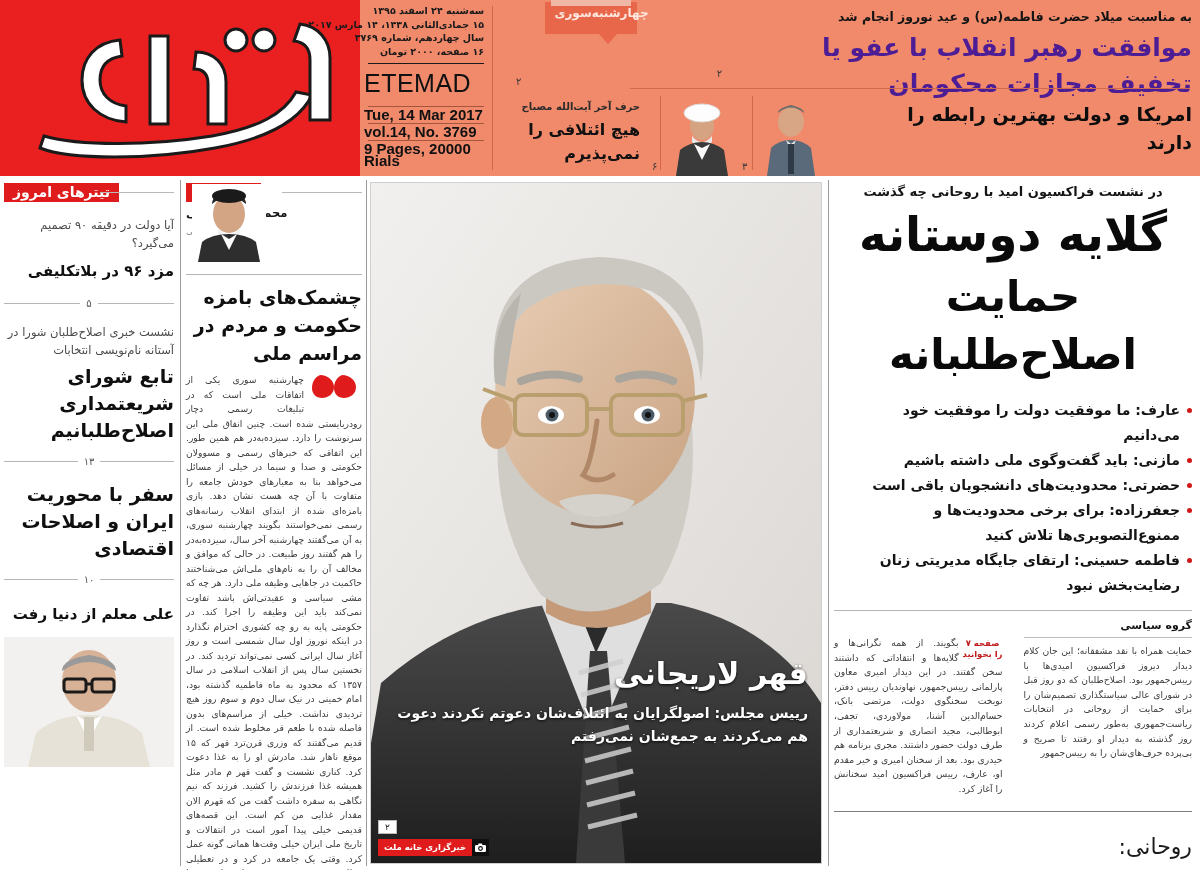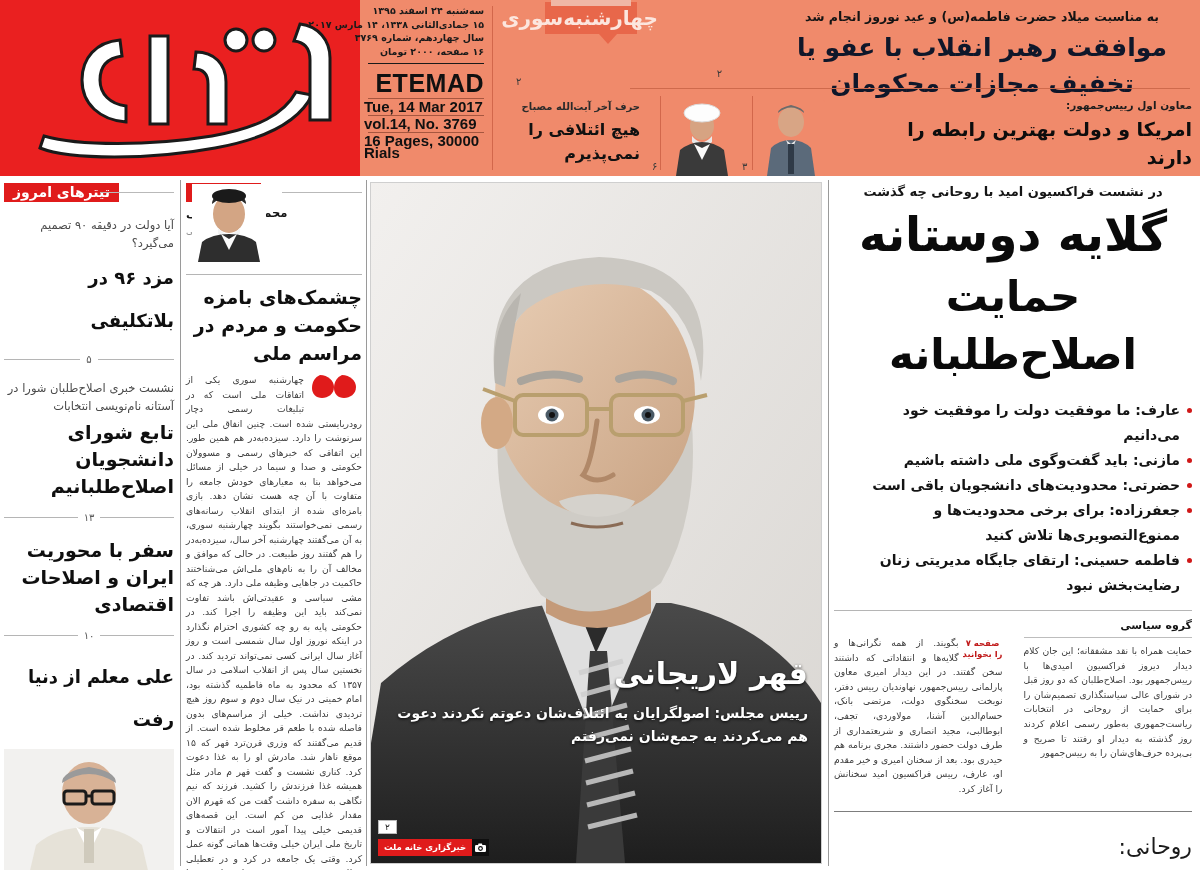"چهارشنبه‌سوری" .festival-badge .ftxt { font-size: 20px -> 12px }
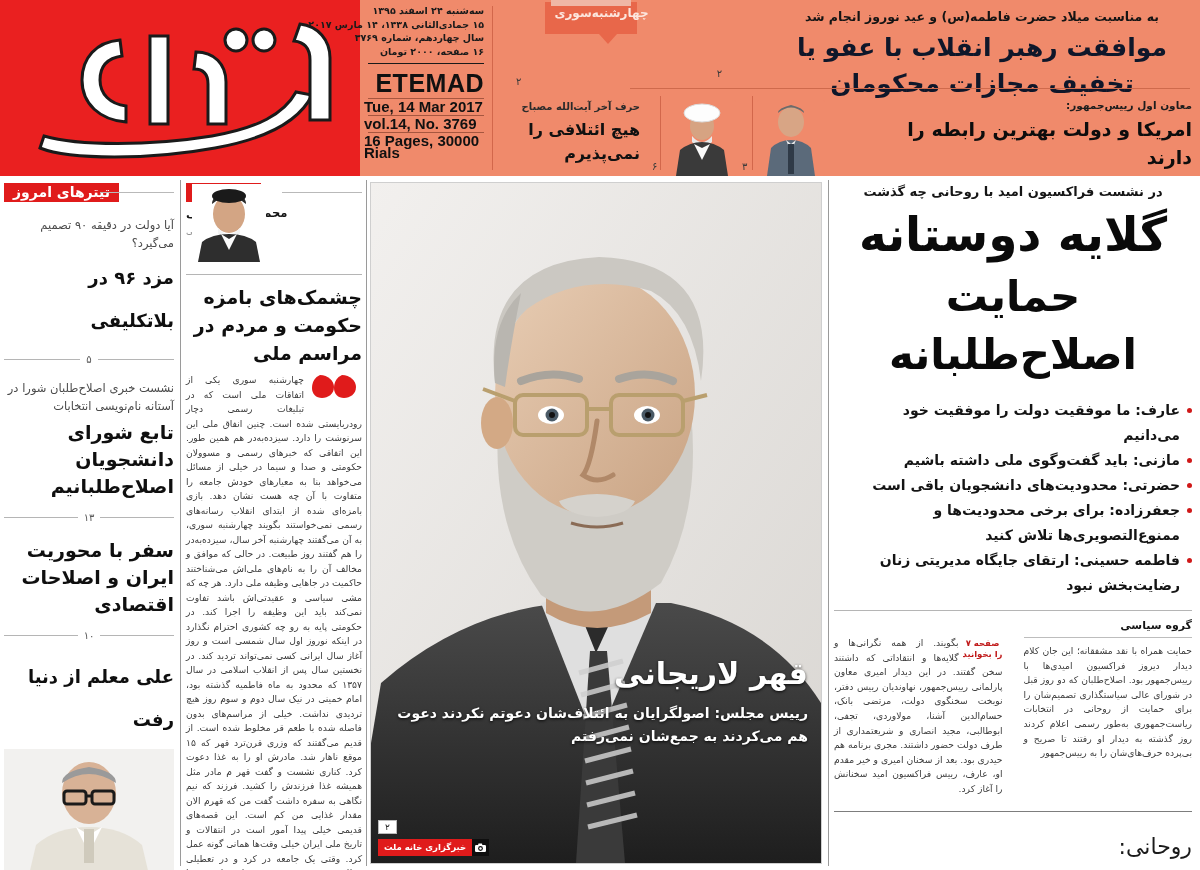"به مناسبت میلاد حضرت فاطمه(س)" .top-head { text-align: center -> right }
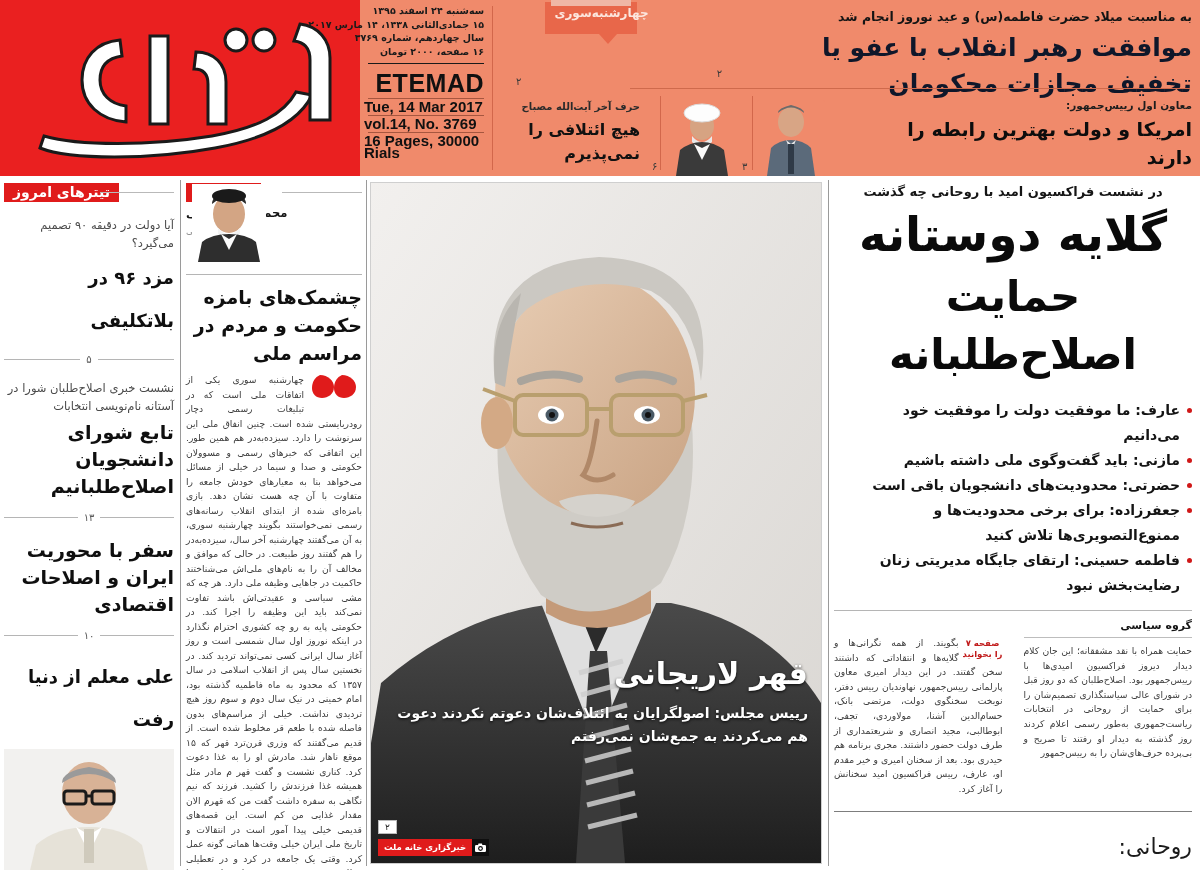"موافقت رهبر انقلاب با عفو" .top-head .bighead { color: #0f172a -> #4c1d95 }
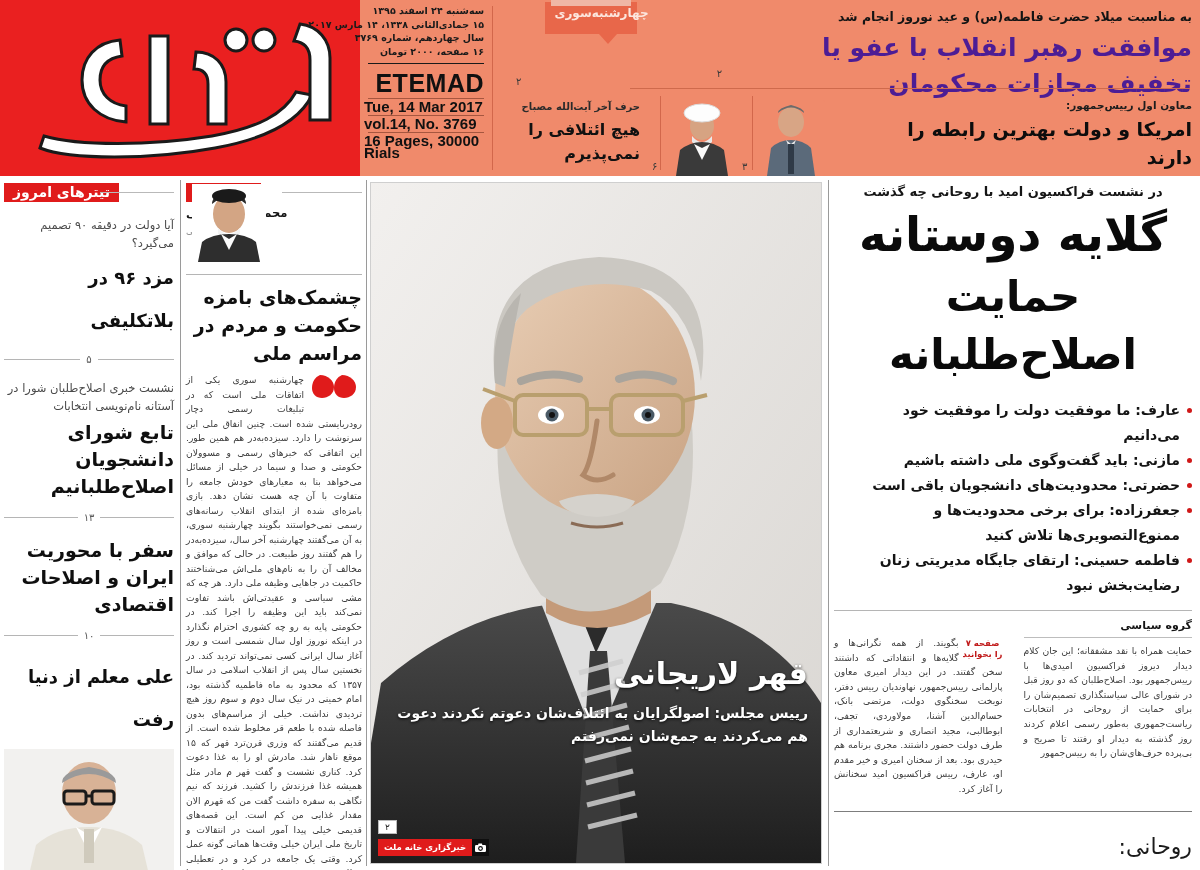"ETEMAD" .etemad-en { font-weight: 700 -> 400; margin: 2px 0 0 0 -> 2px 0 8px 0; text-align: right -> left }
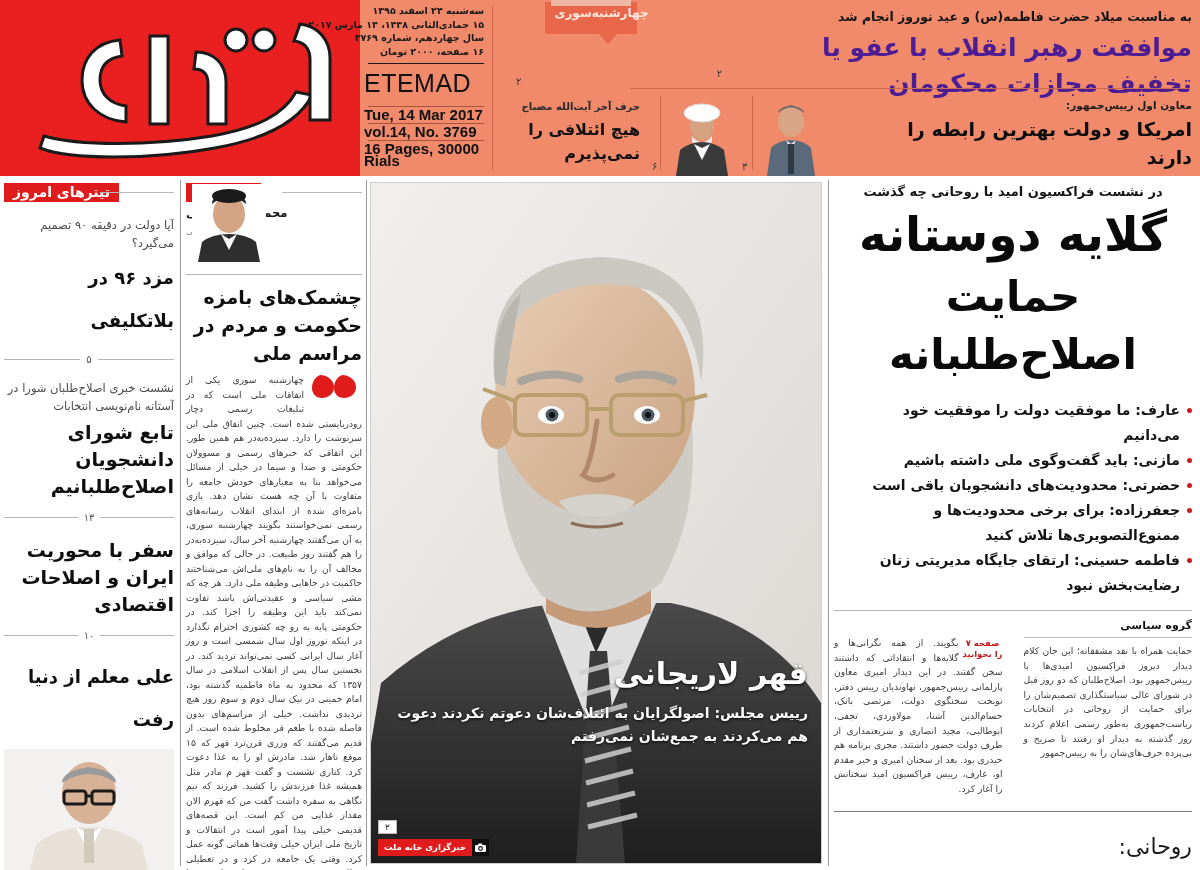"معاون اول رییس‌جمهور:" div.kicker { html: <div>معاون اول رییس‌جمهور:</div> -> none }
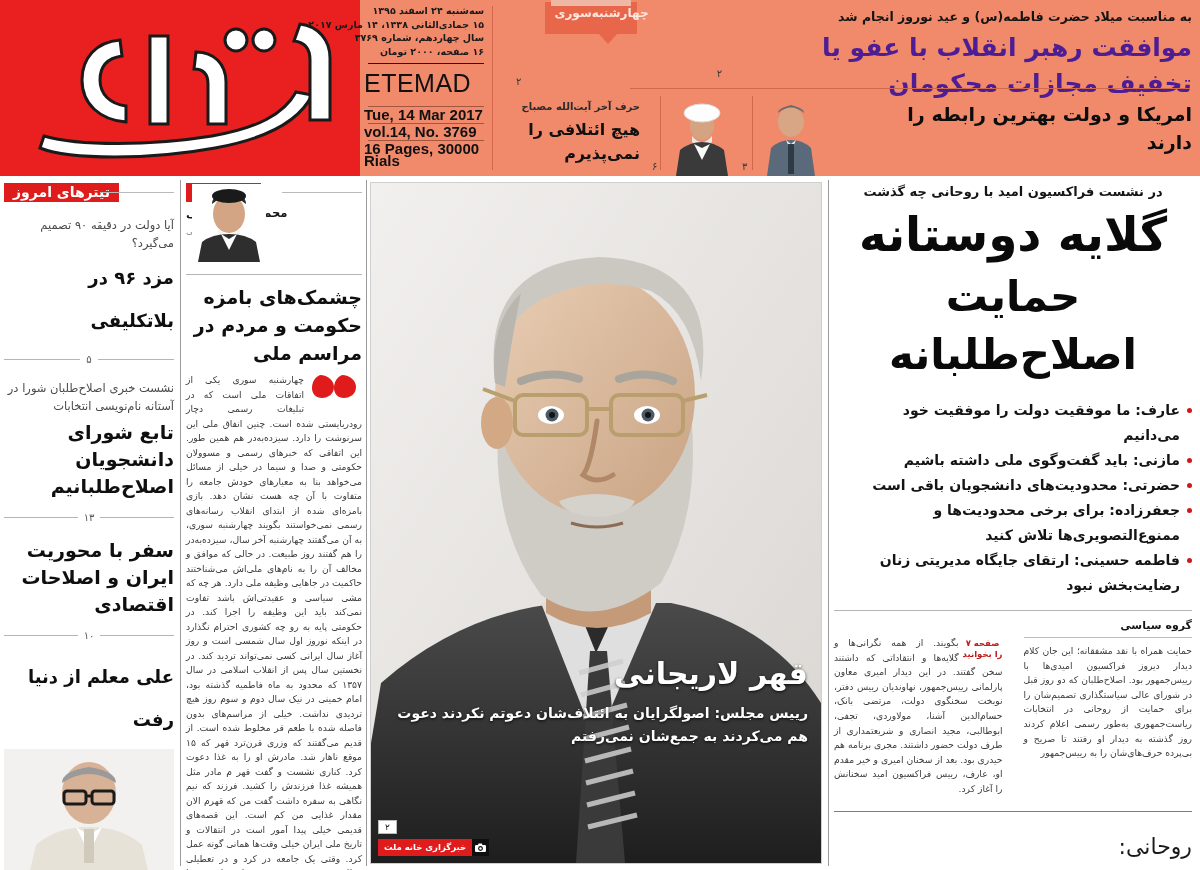"16 Pages, 30000 Rials" div.enline { text: 16 Pages, 30000 -> 9 Pages, 20000 }
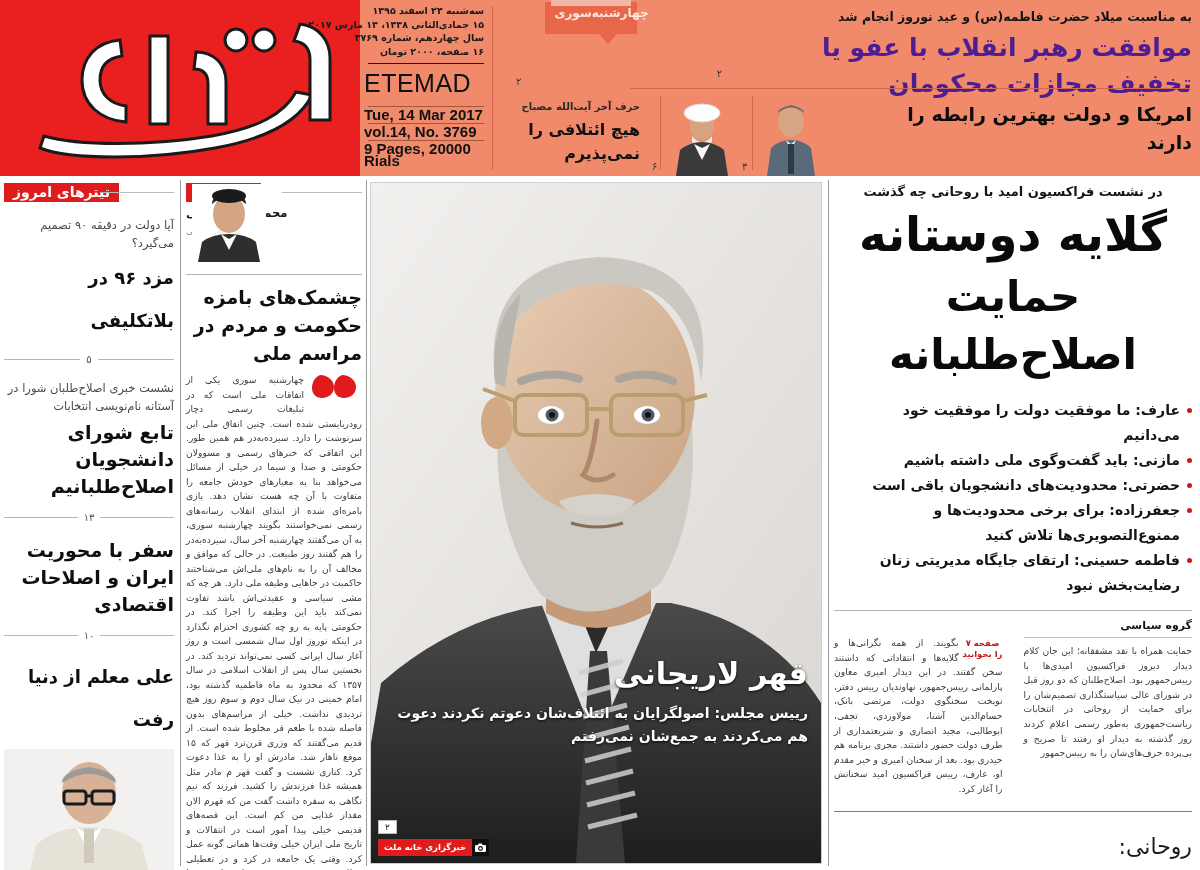"مزد ۹۶ در بلاتکلیفی" .today-title { font-size: 18px -> 15px; line-height: 43px -> 30px }
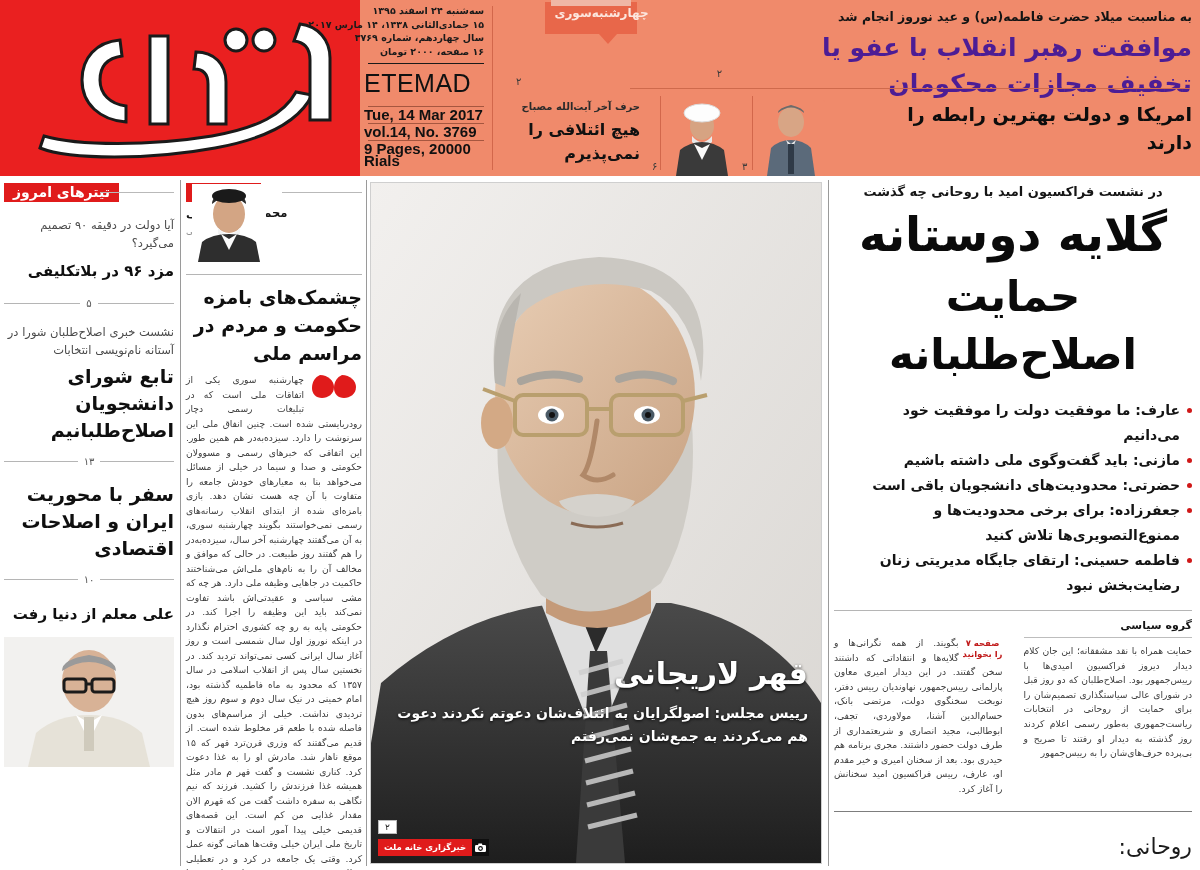"تابع شورای دانشجویان اصلاح‌طلبانیم" div.today-title { text: دانشجویان -> شریعتمداری }
